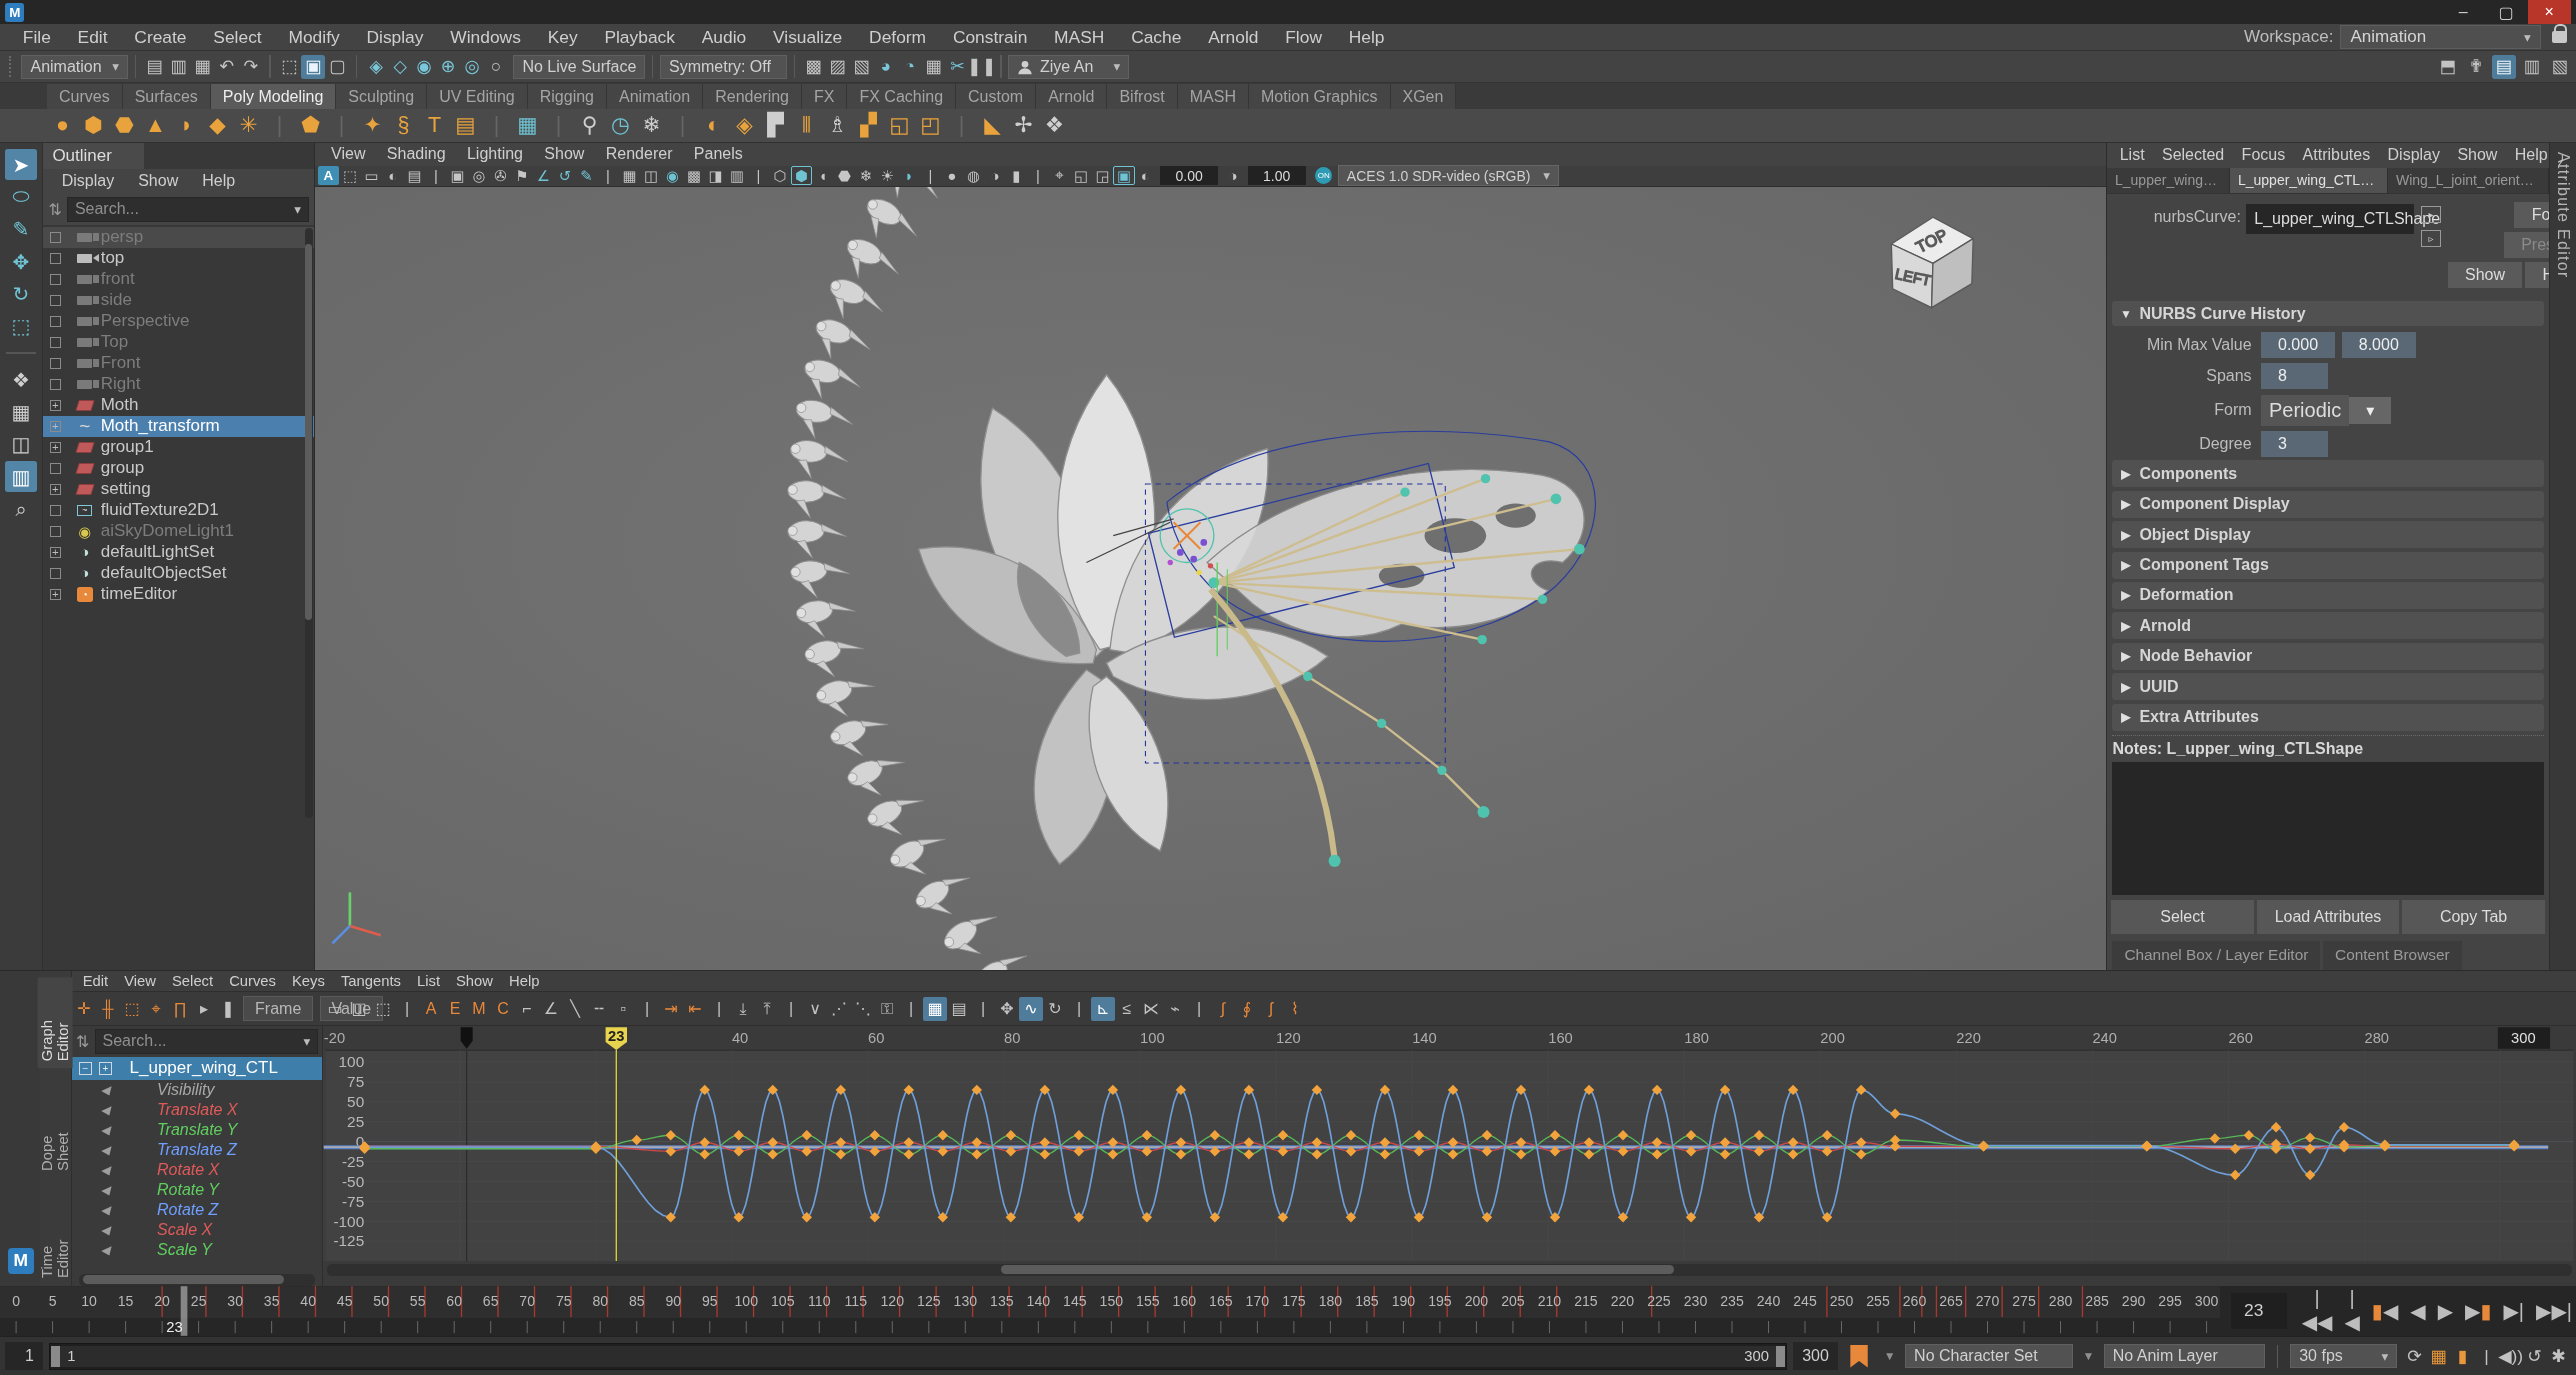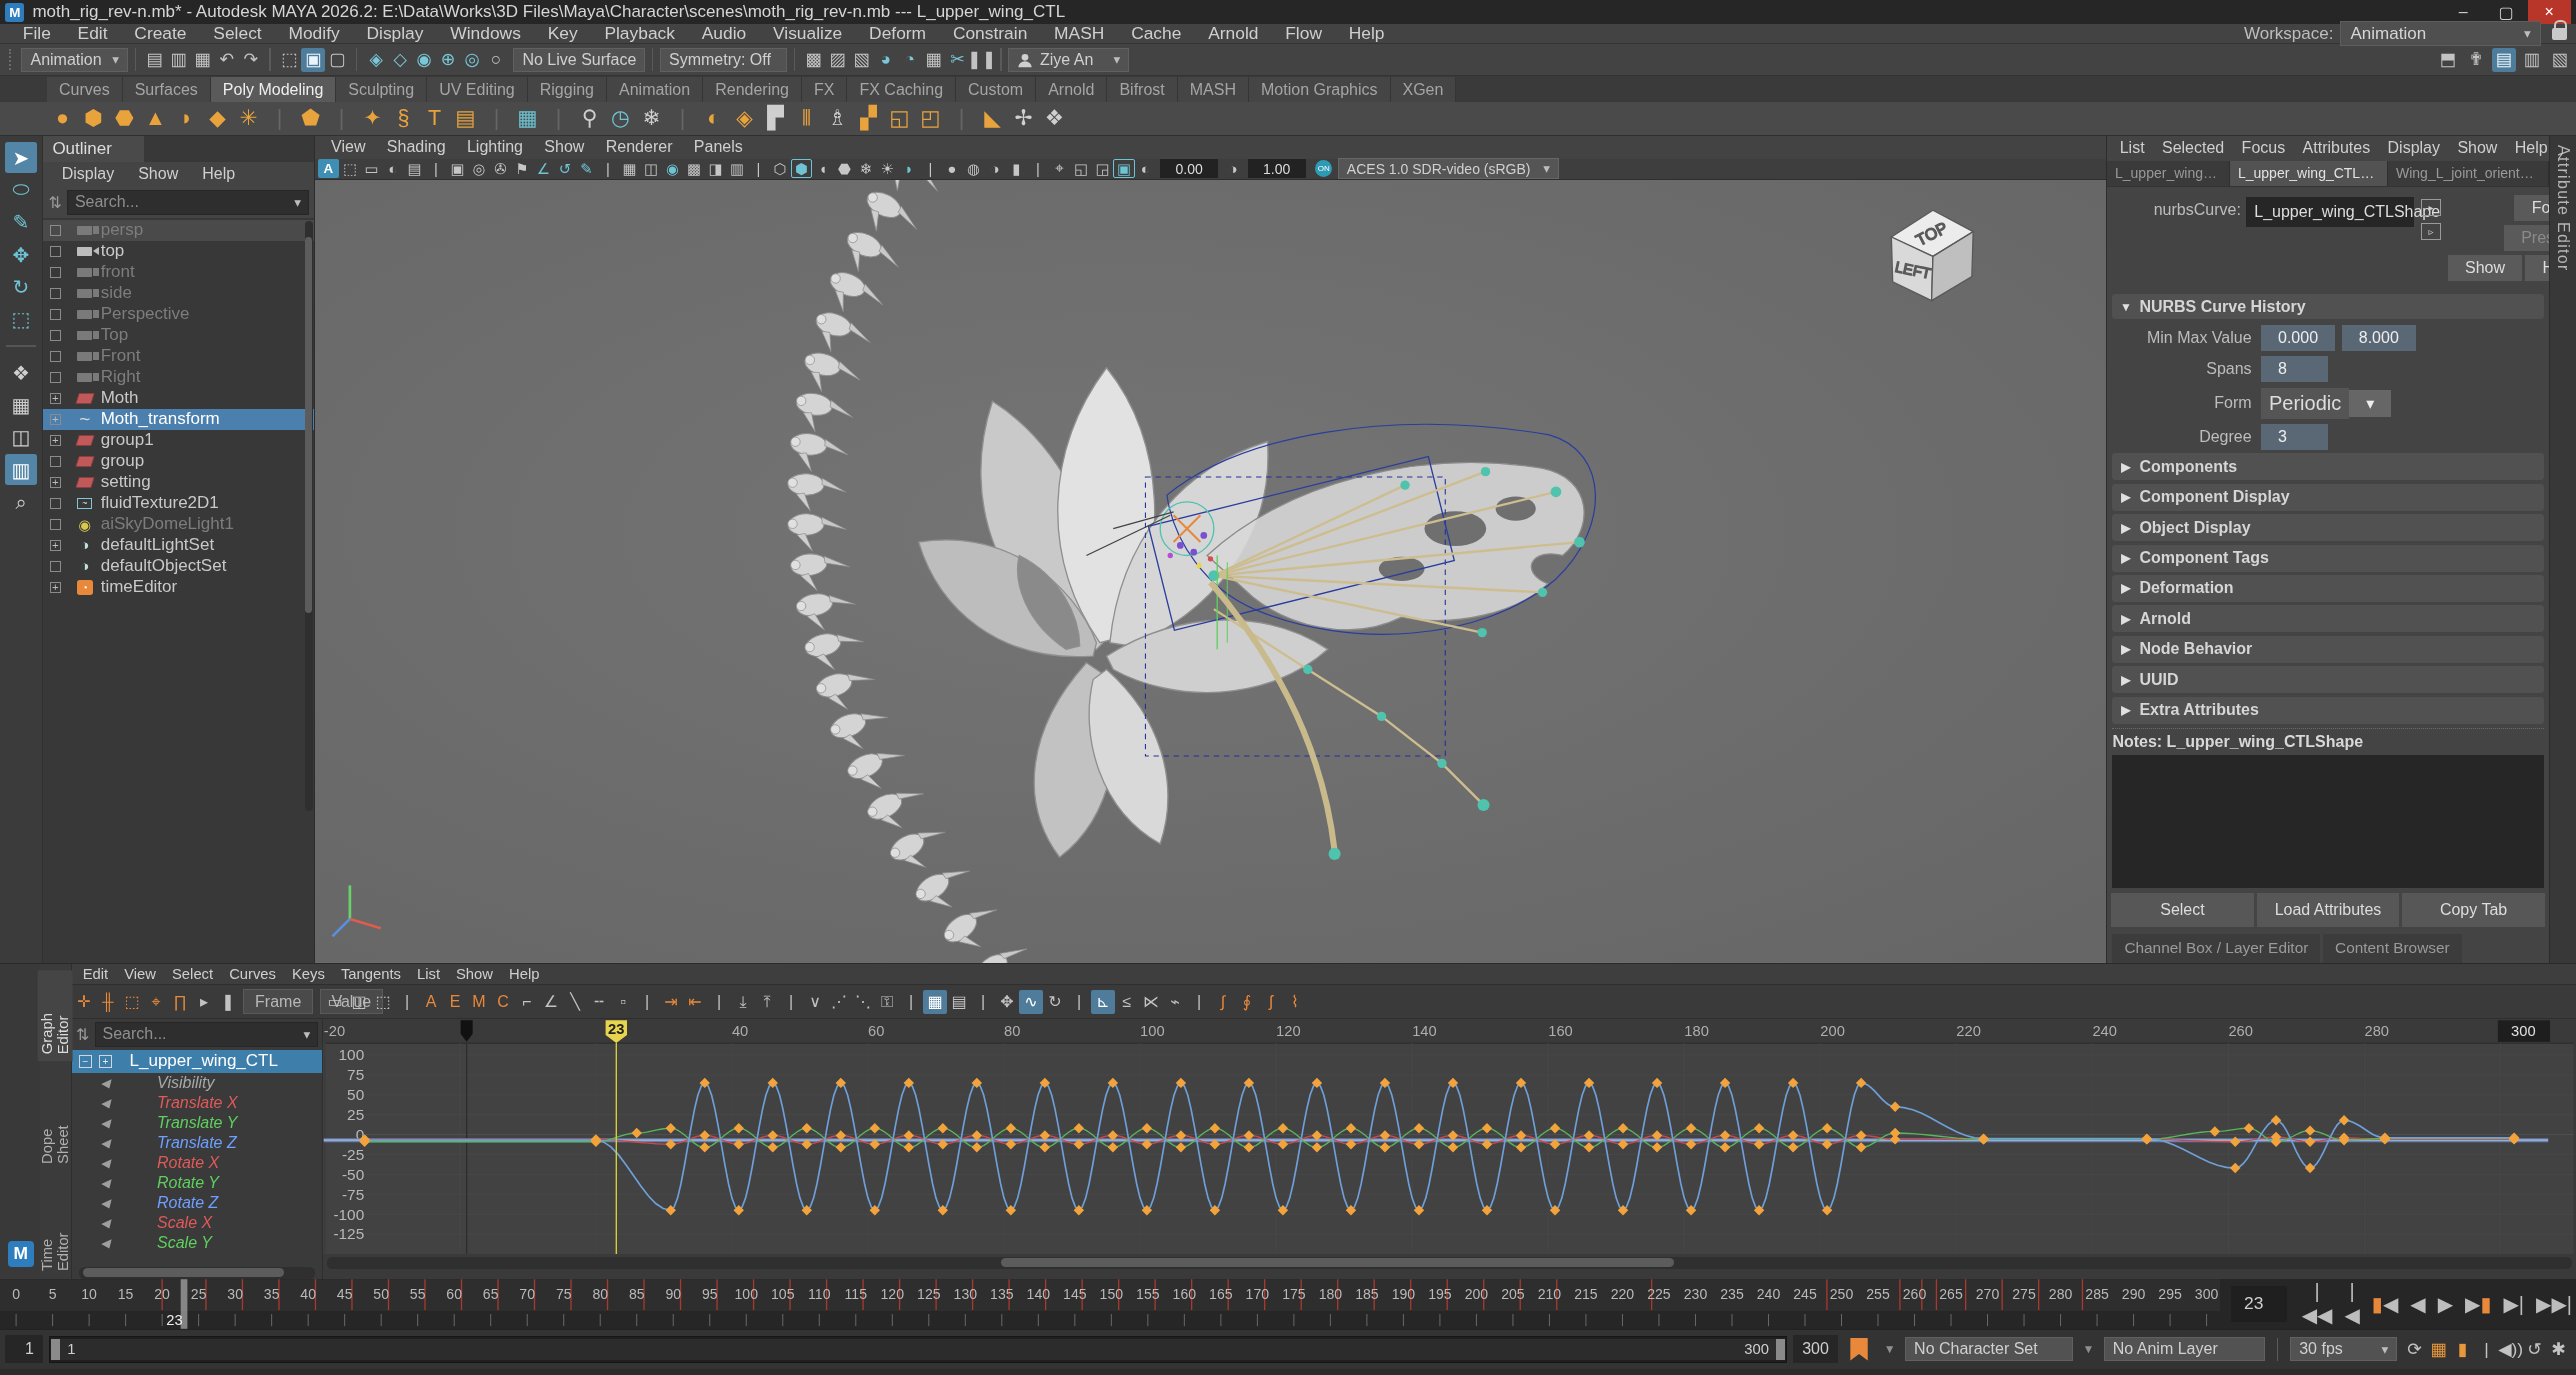"moth_rig_rev-n.mb* - Autodesk MAYA" span { html: <span>moth_rig_rev-n.mb* - Autodesk MAYA 2026.2: E:\Data\Works\3D Files\Maya\Character\scenes\moth_rig_rev-n.mb --- L_upper_wing_CTL</span> -> none }
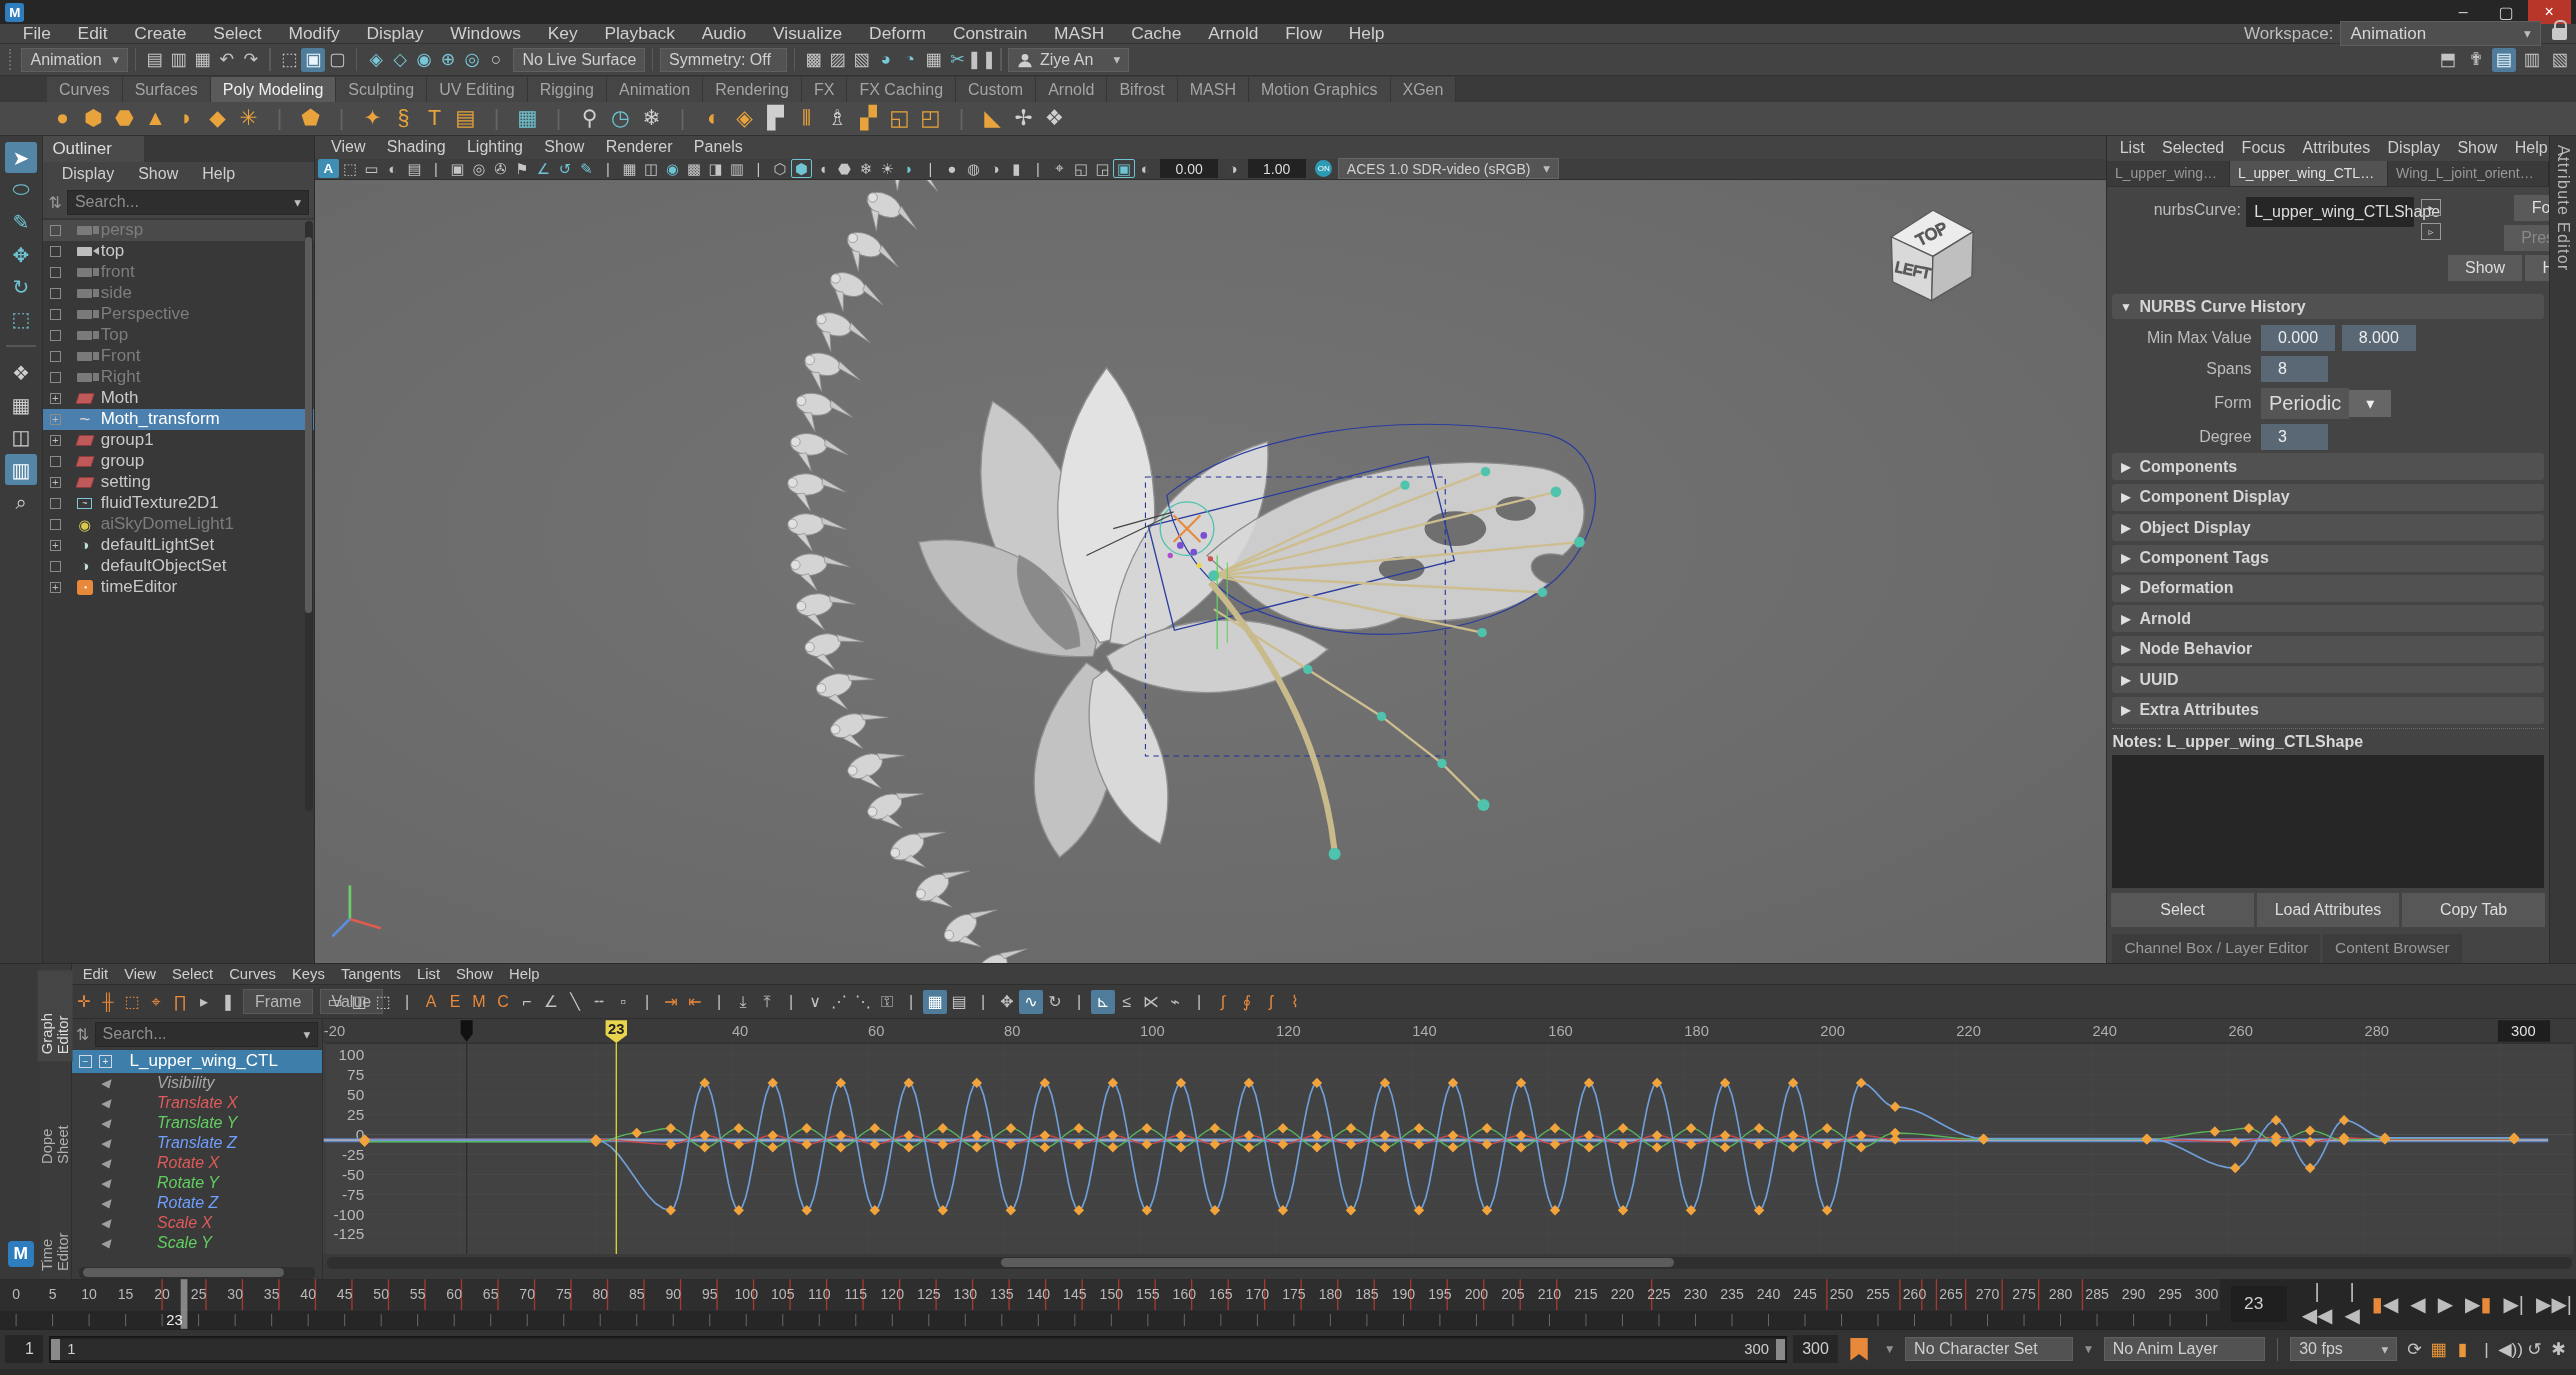"File" #menubar { height: 20px -> 27px }
